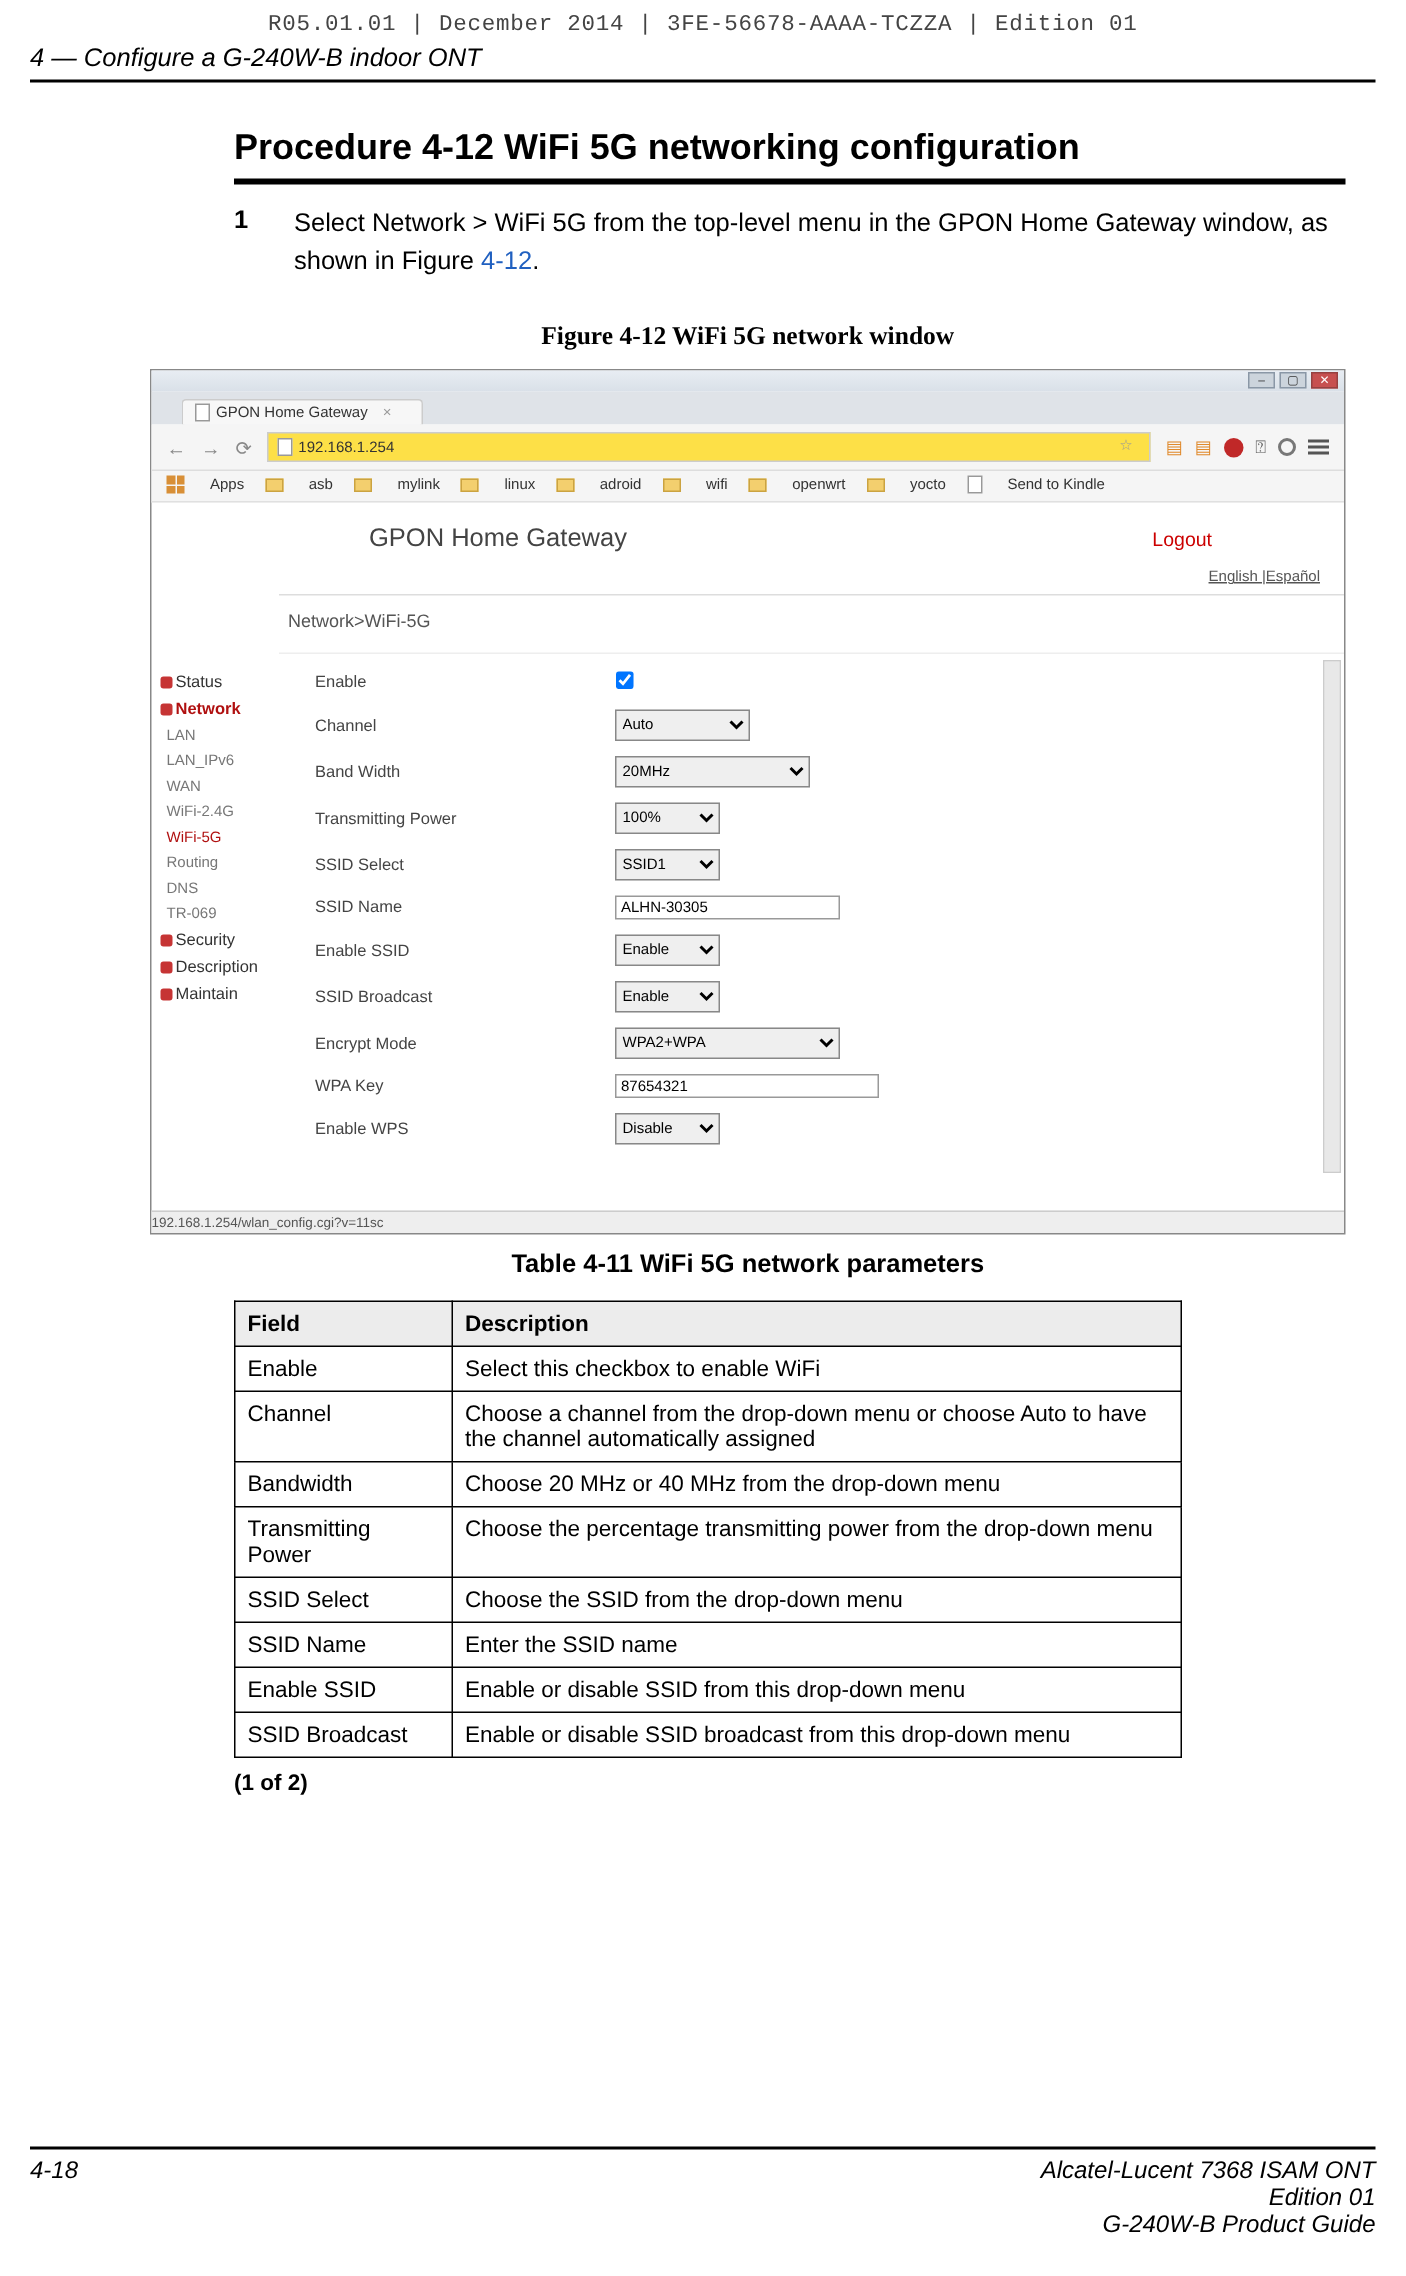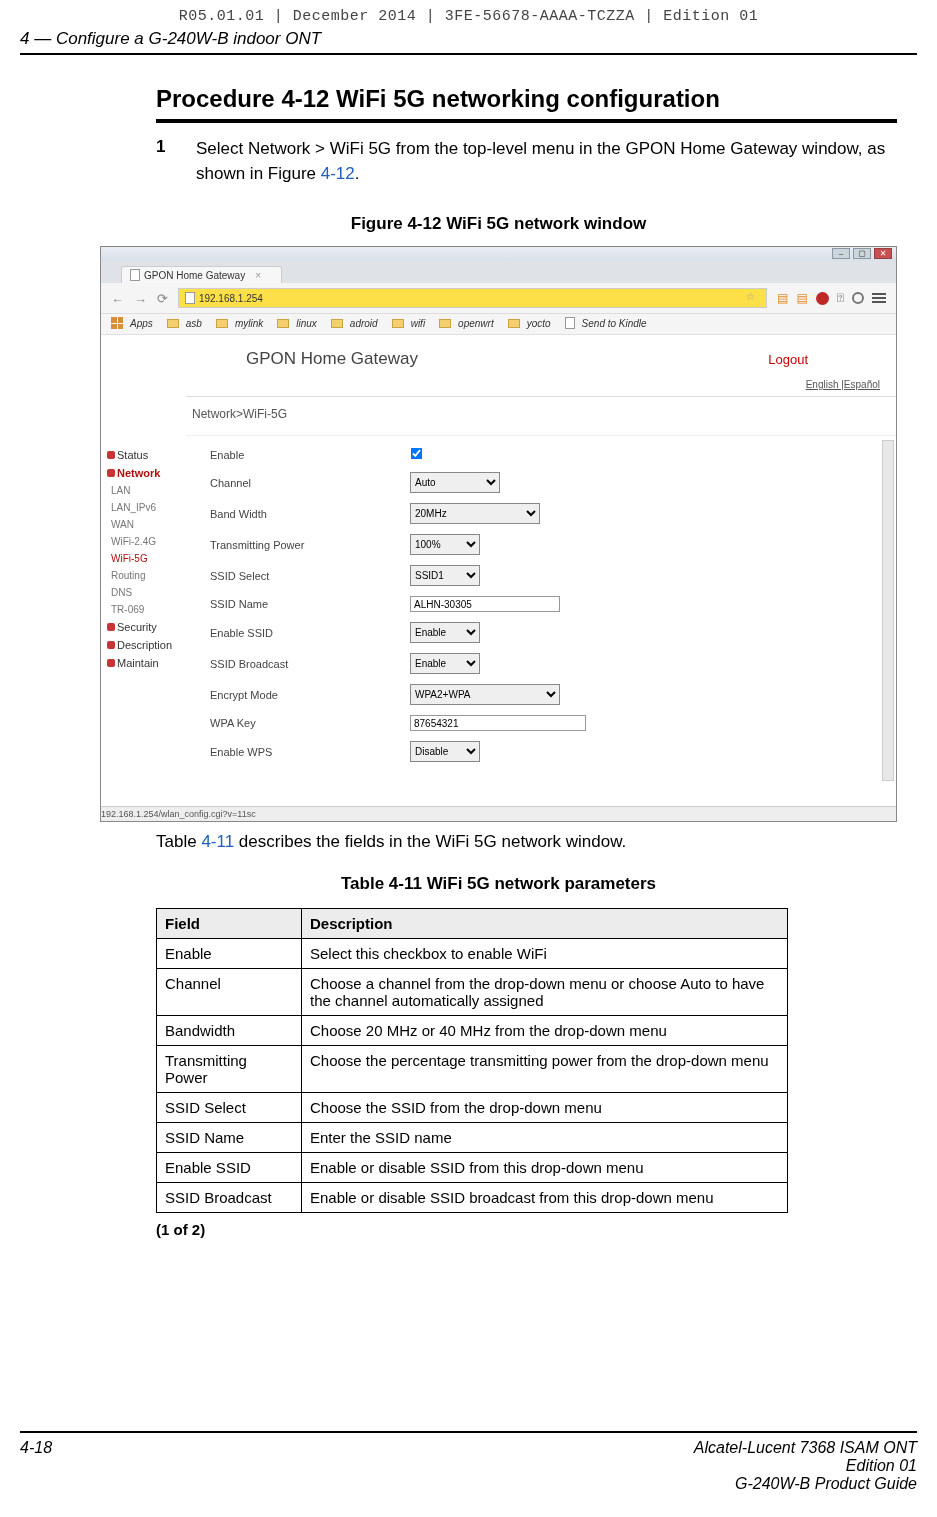"Figure 4-12 WiFi 5G network" .fig-caption { font-family: none -> Liberation Serif, serif }
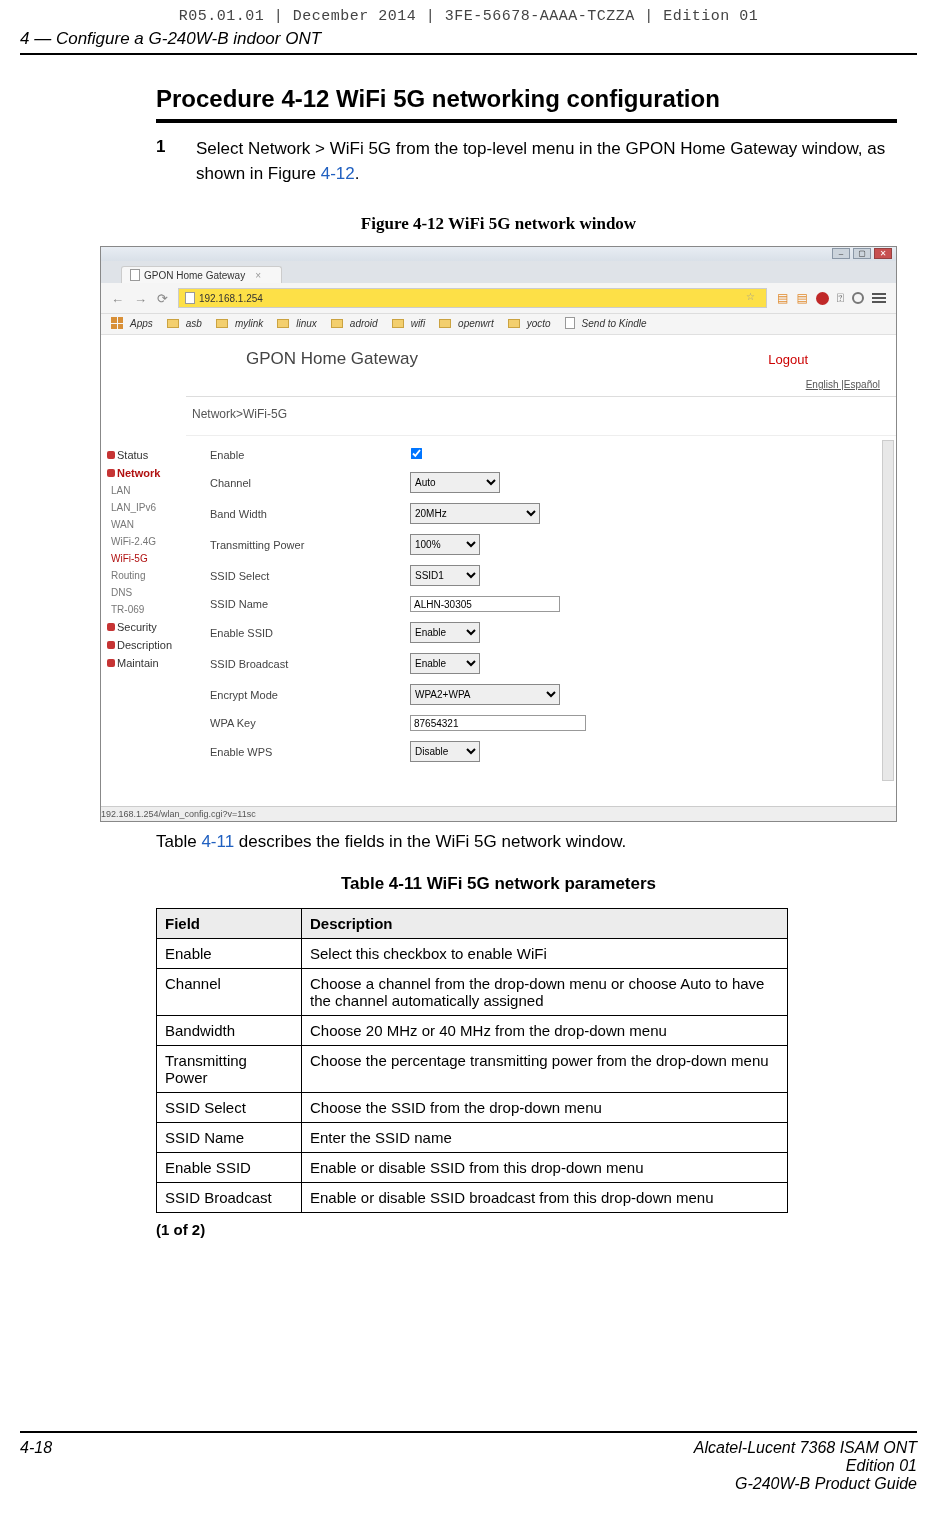"Apps" .bk-item { font-style: italic -> none; gap: 7px -> 17px }
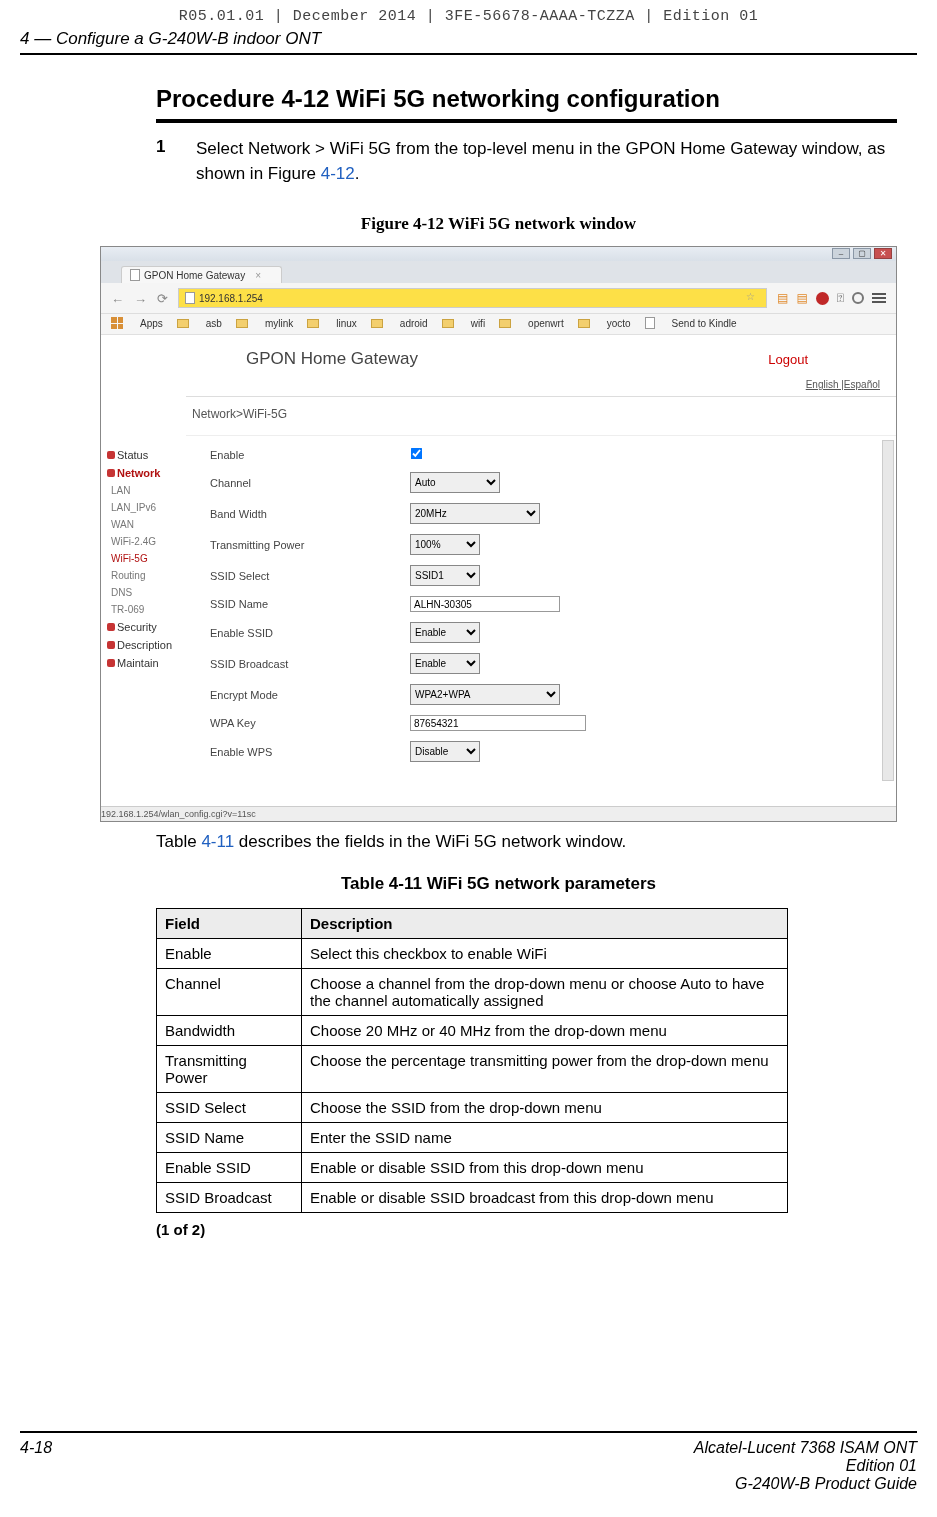"Table 4-11 describes the fields" div.intertext { html: <div> <span>Table </span><span>4-11</span><span> describes the fields in the WiFi 5G network window.</span> </div> -> none }
